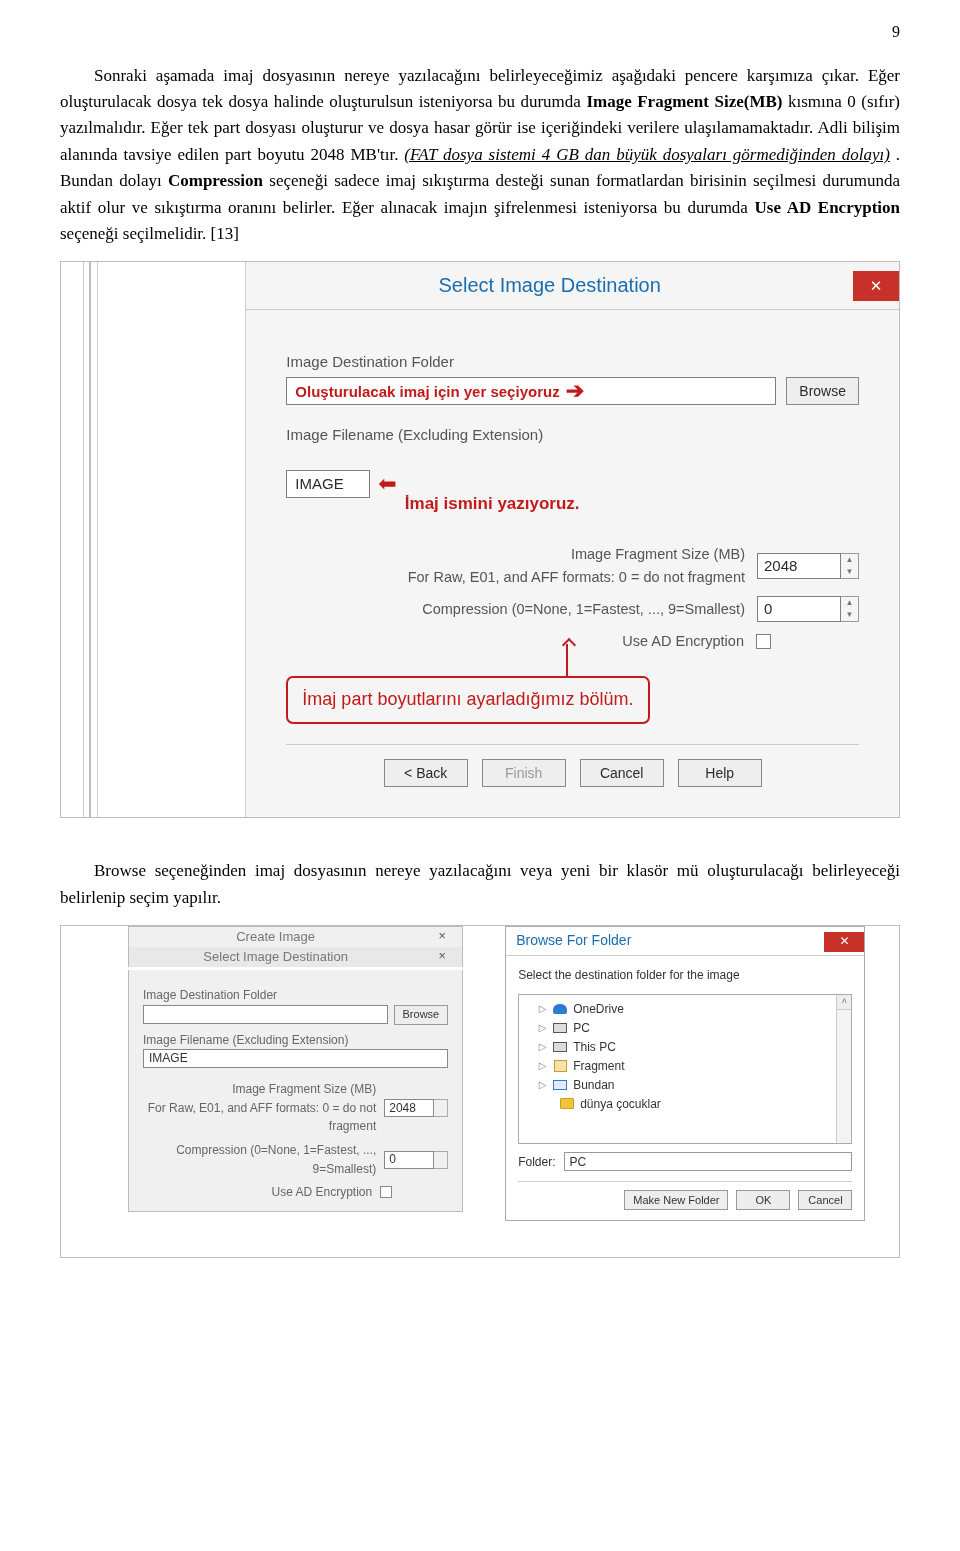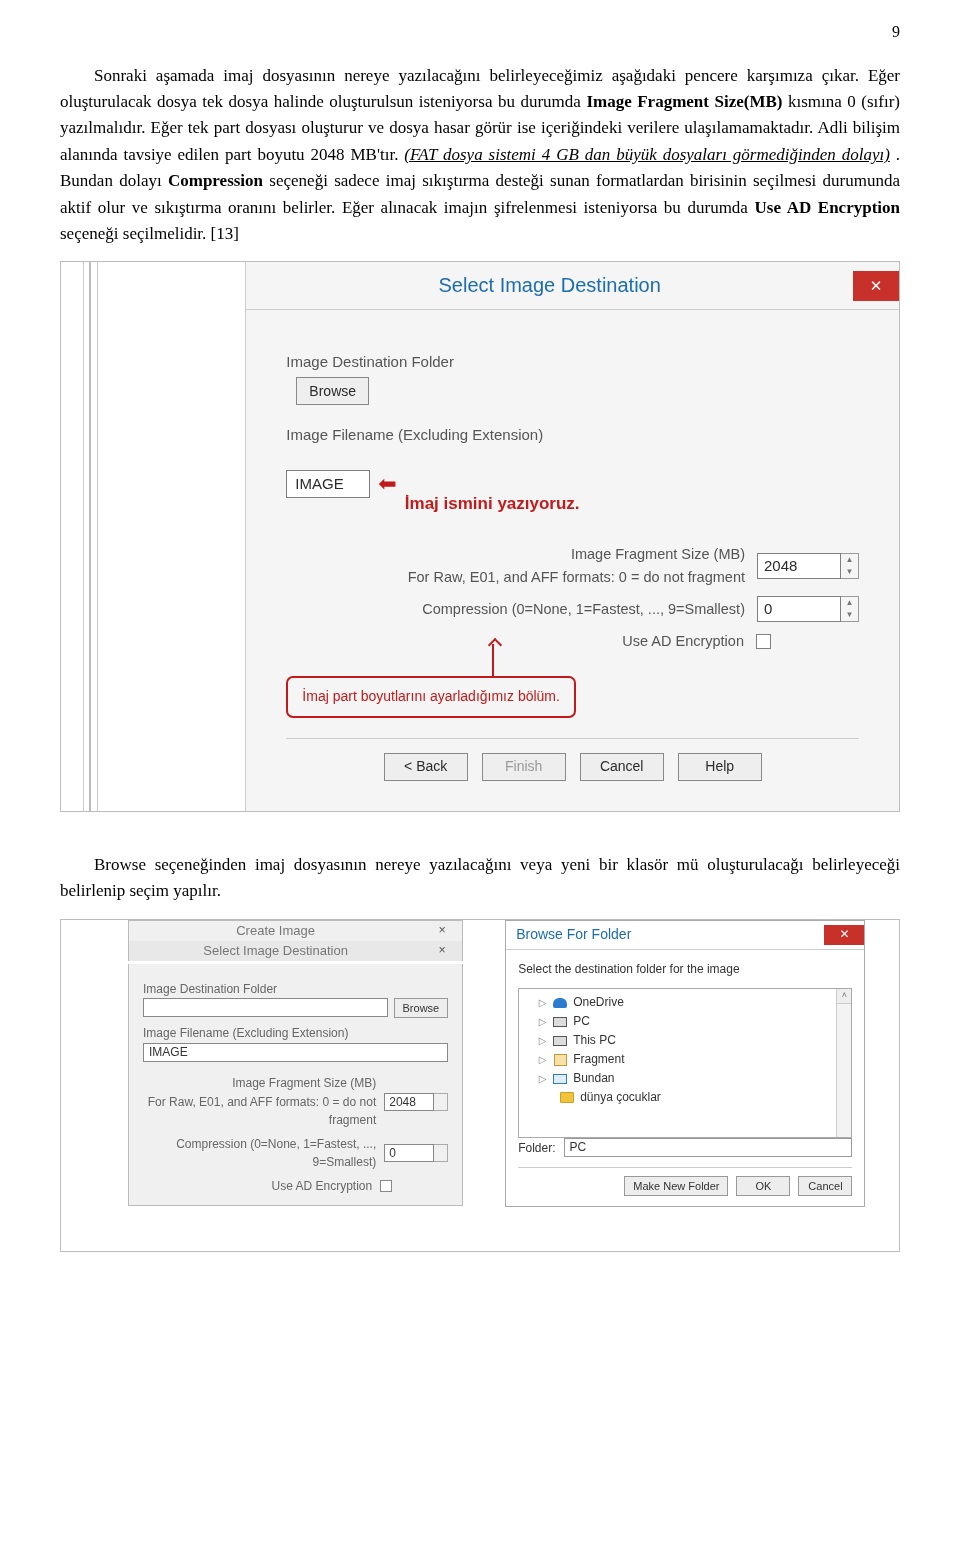"Oluşturulacak imaj için yer seçiyoruz" div.txtfield { html: none -> <div> <span>Oluşturulacak imaj için yer seçiyoruz</span> <span>➔</span> </div> }
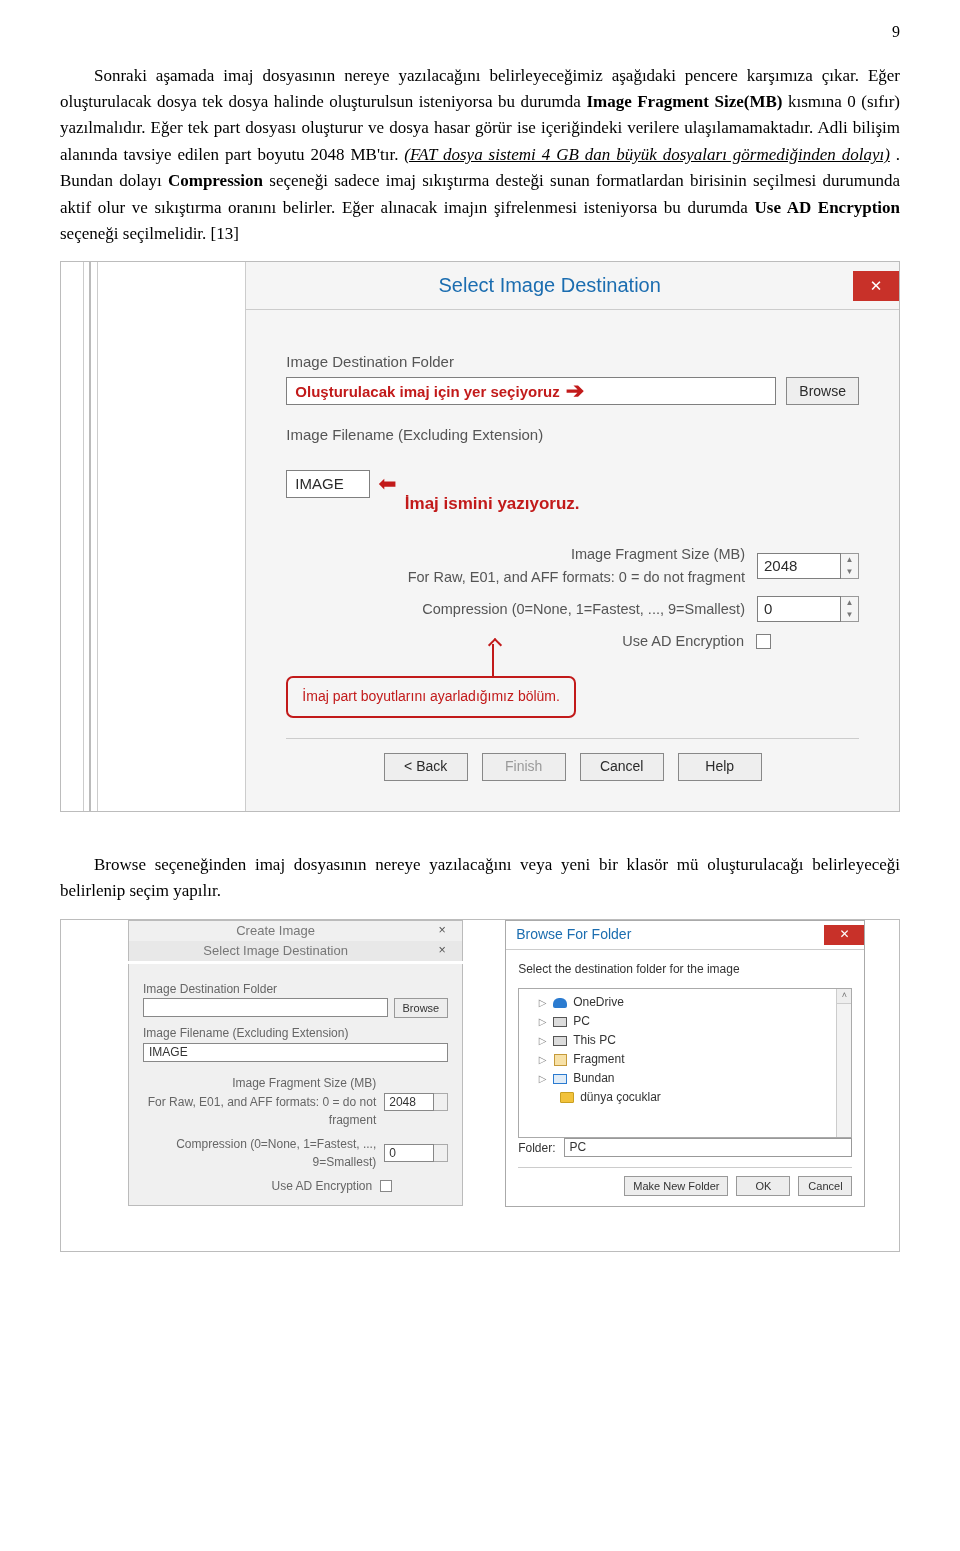"İmaj part boyutlarını ayarladığımız" .callout { font-size: 14px -> 18px }
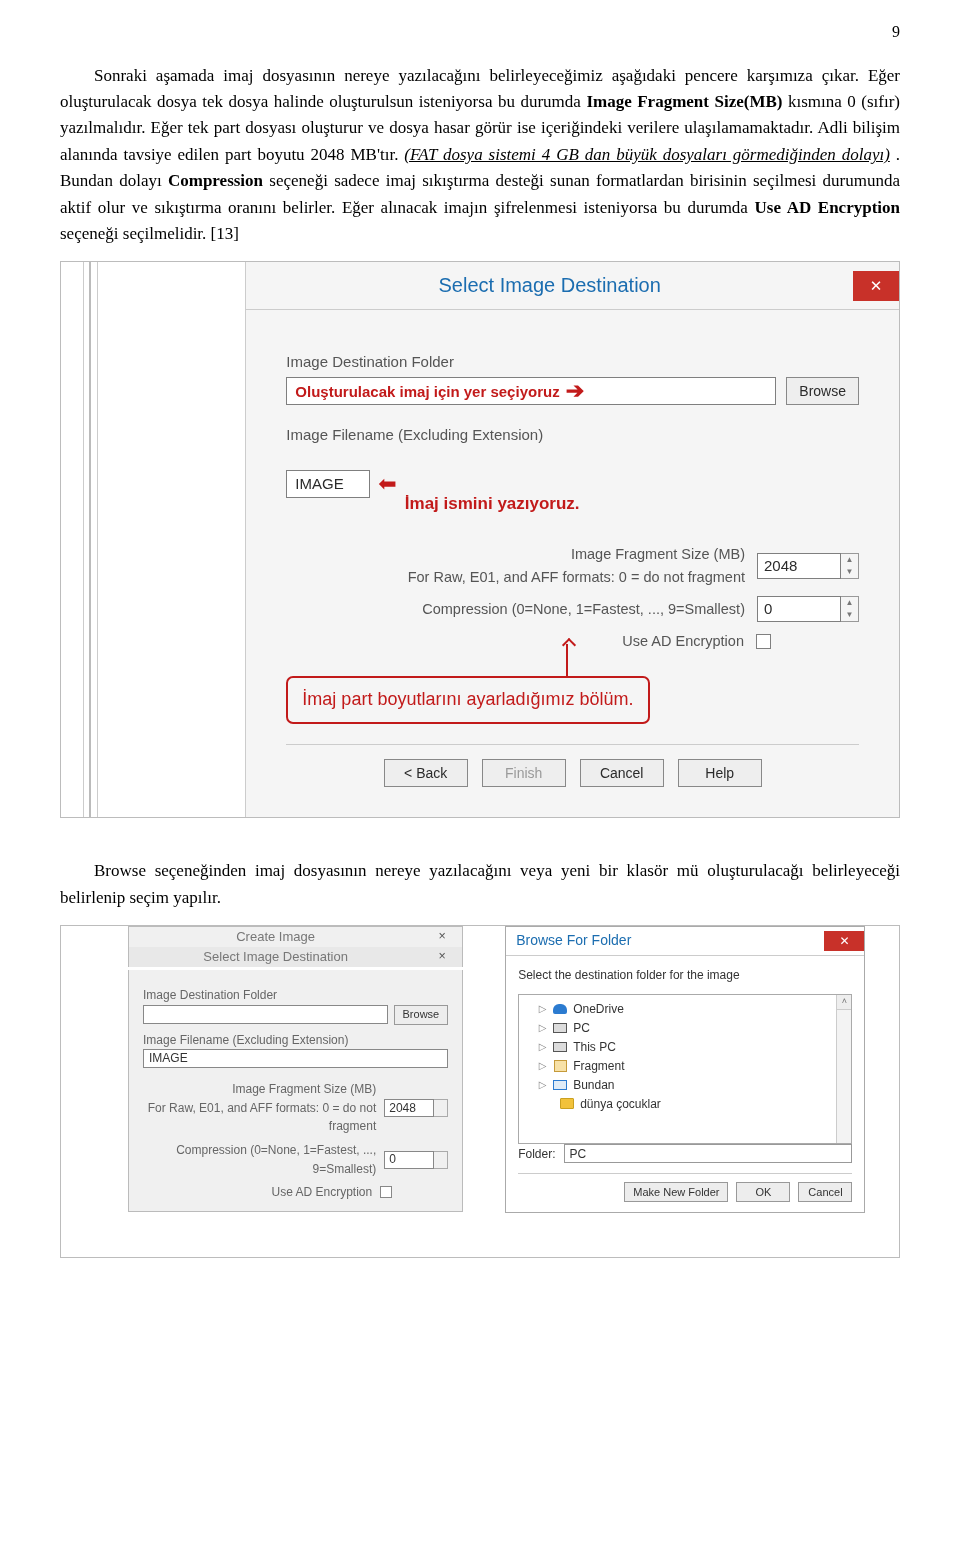"Browse For Folder" .bf-title { align-items: center -> flex-end }
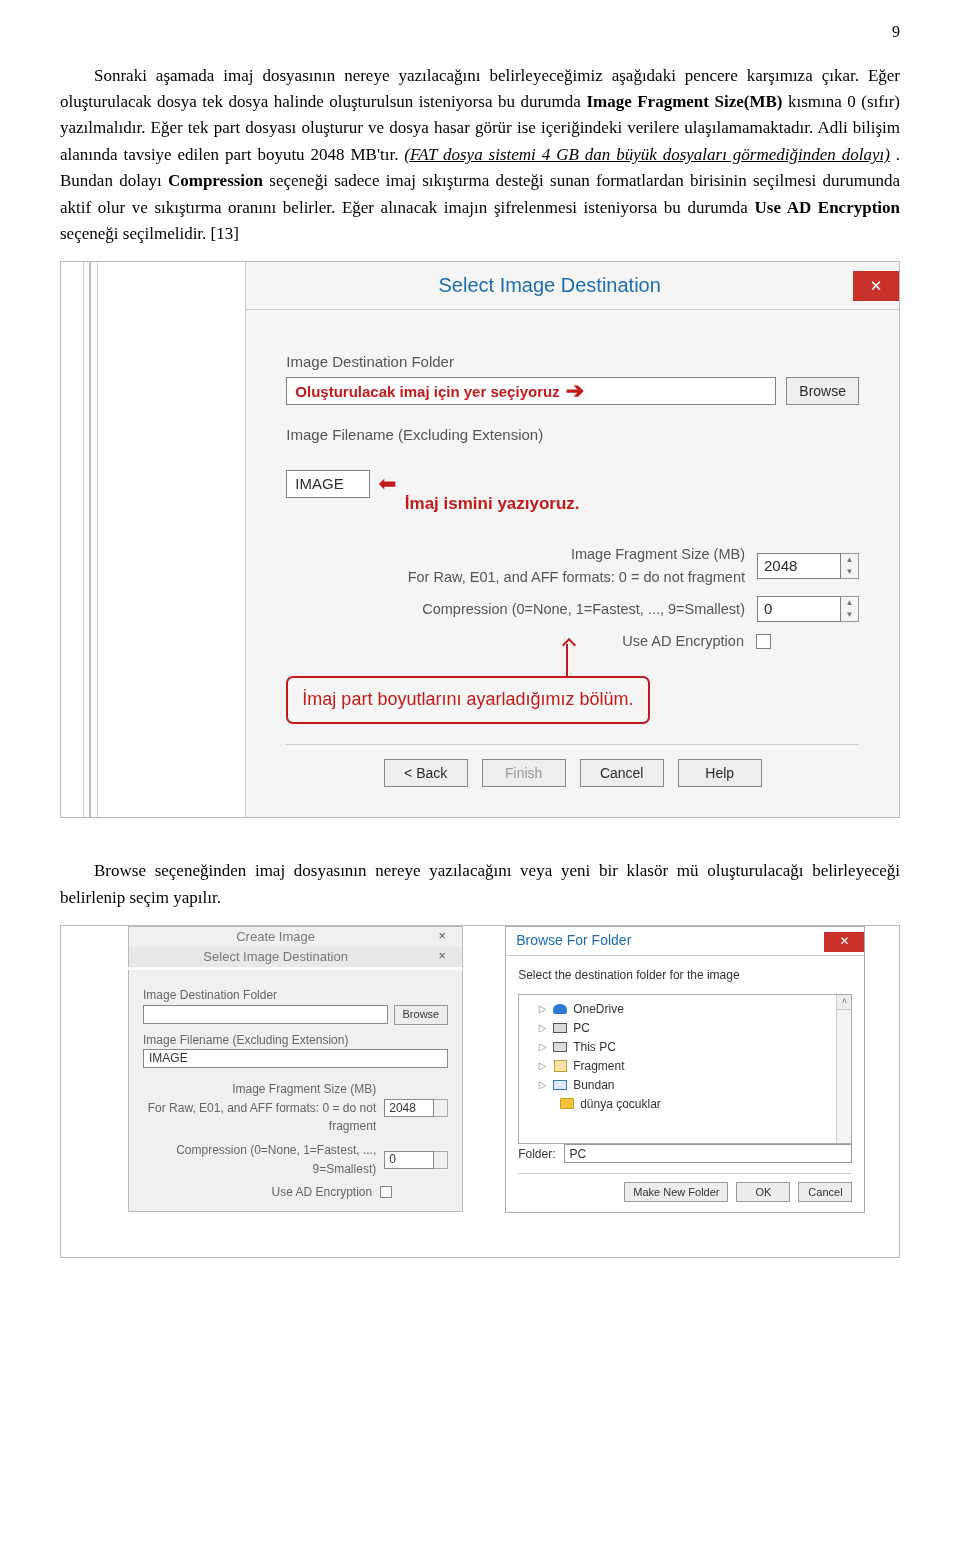"Folder:" .folderline { margin-top: none -> 8px }
